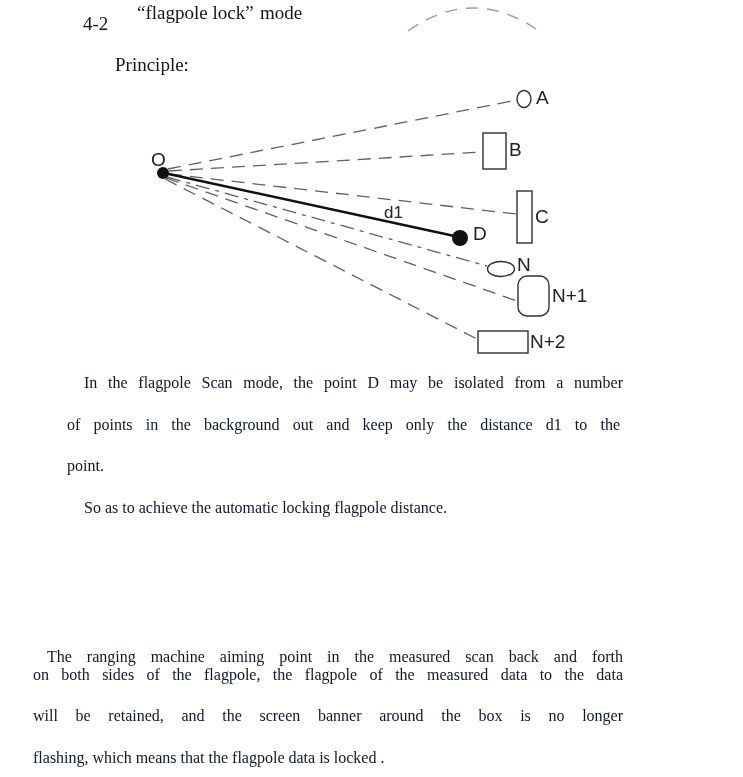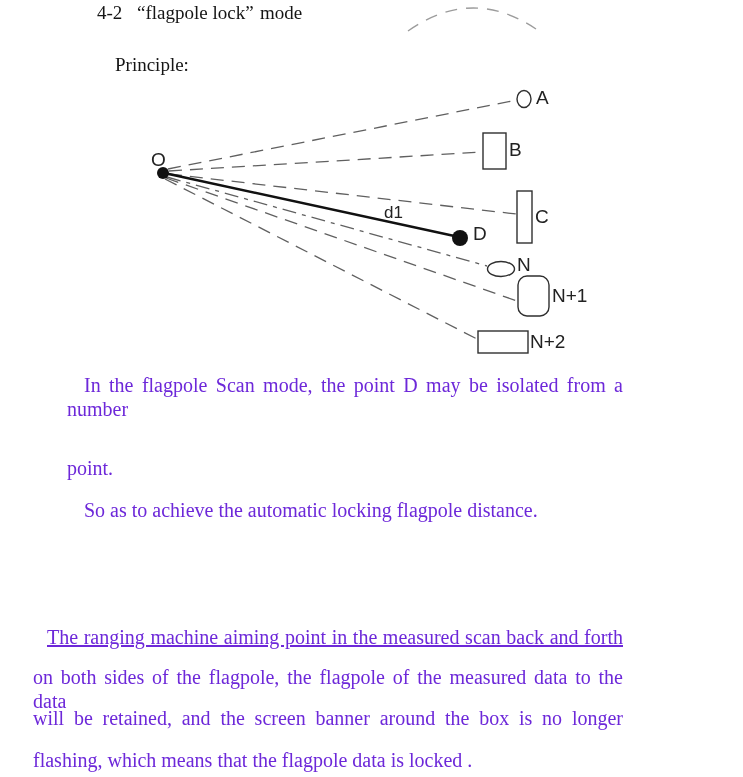"4-2" span.hspan { margin-left: 14px -> none; top: 3px -> 14px }
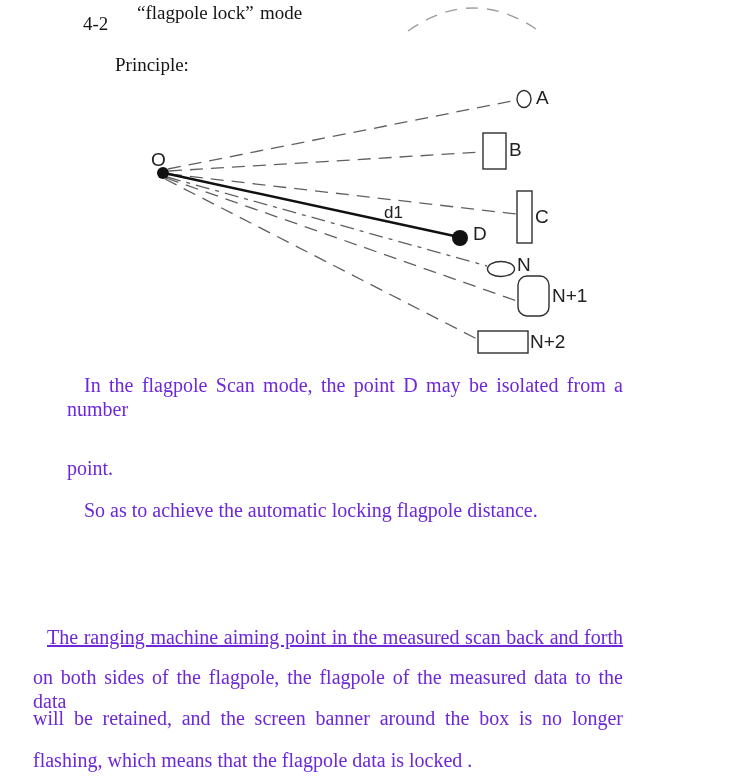"In the flagpole Scan mode," .bl { color: #6d28d9 -> #0f172a; font-size: 20px -> 16px }
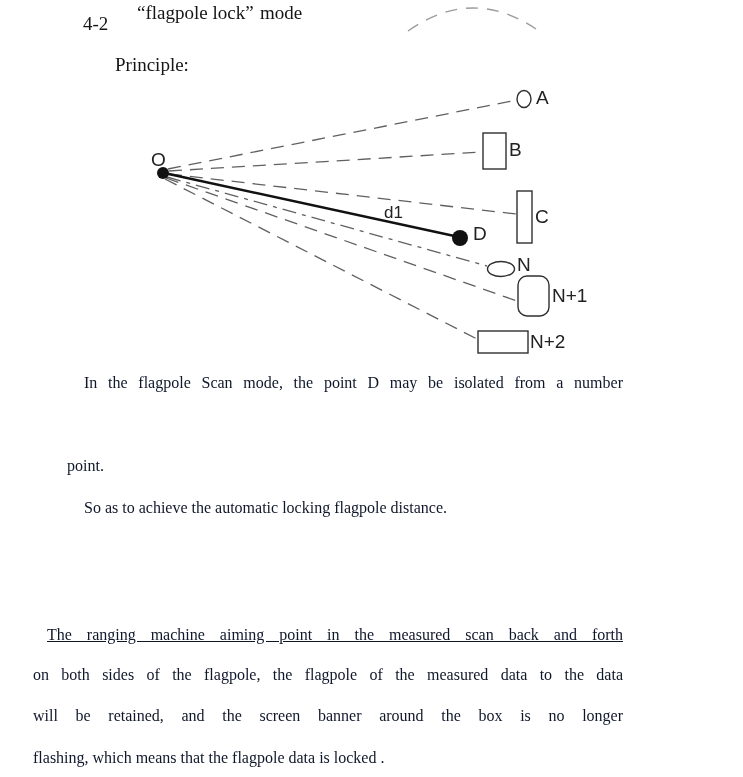"of points in the background" div.bl { html: none -> <div>of points in the background out and keep only the distance d1 to the</div> }
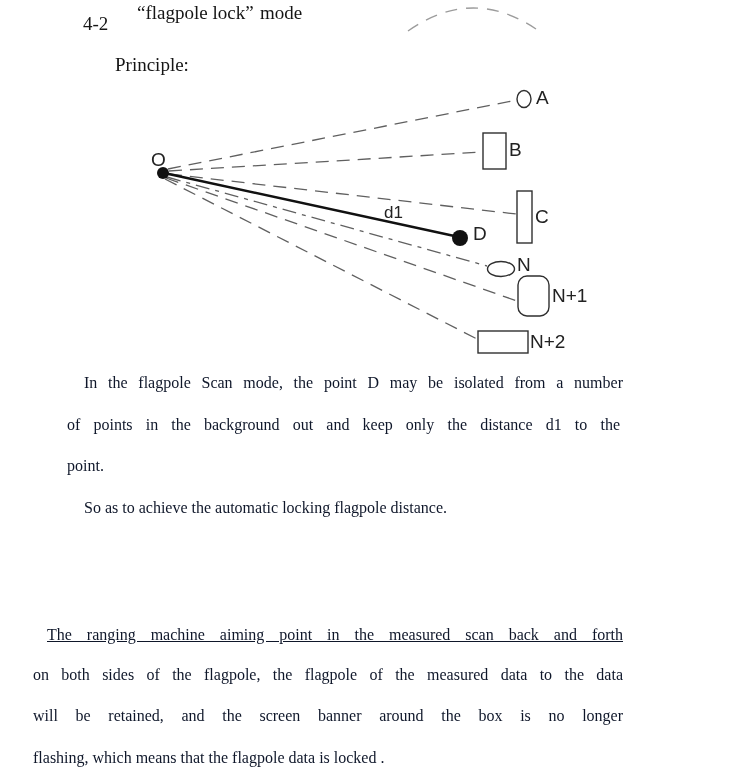"The ranging machine aiming point" div.bl { text-decoration: underline -> none; top: 626px -> 648px }
